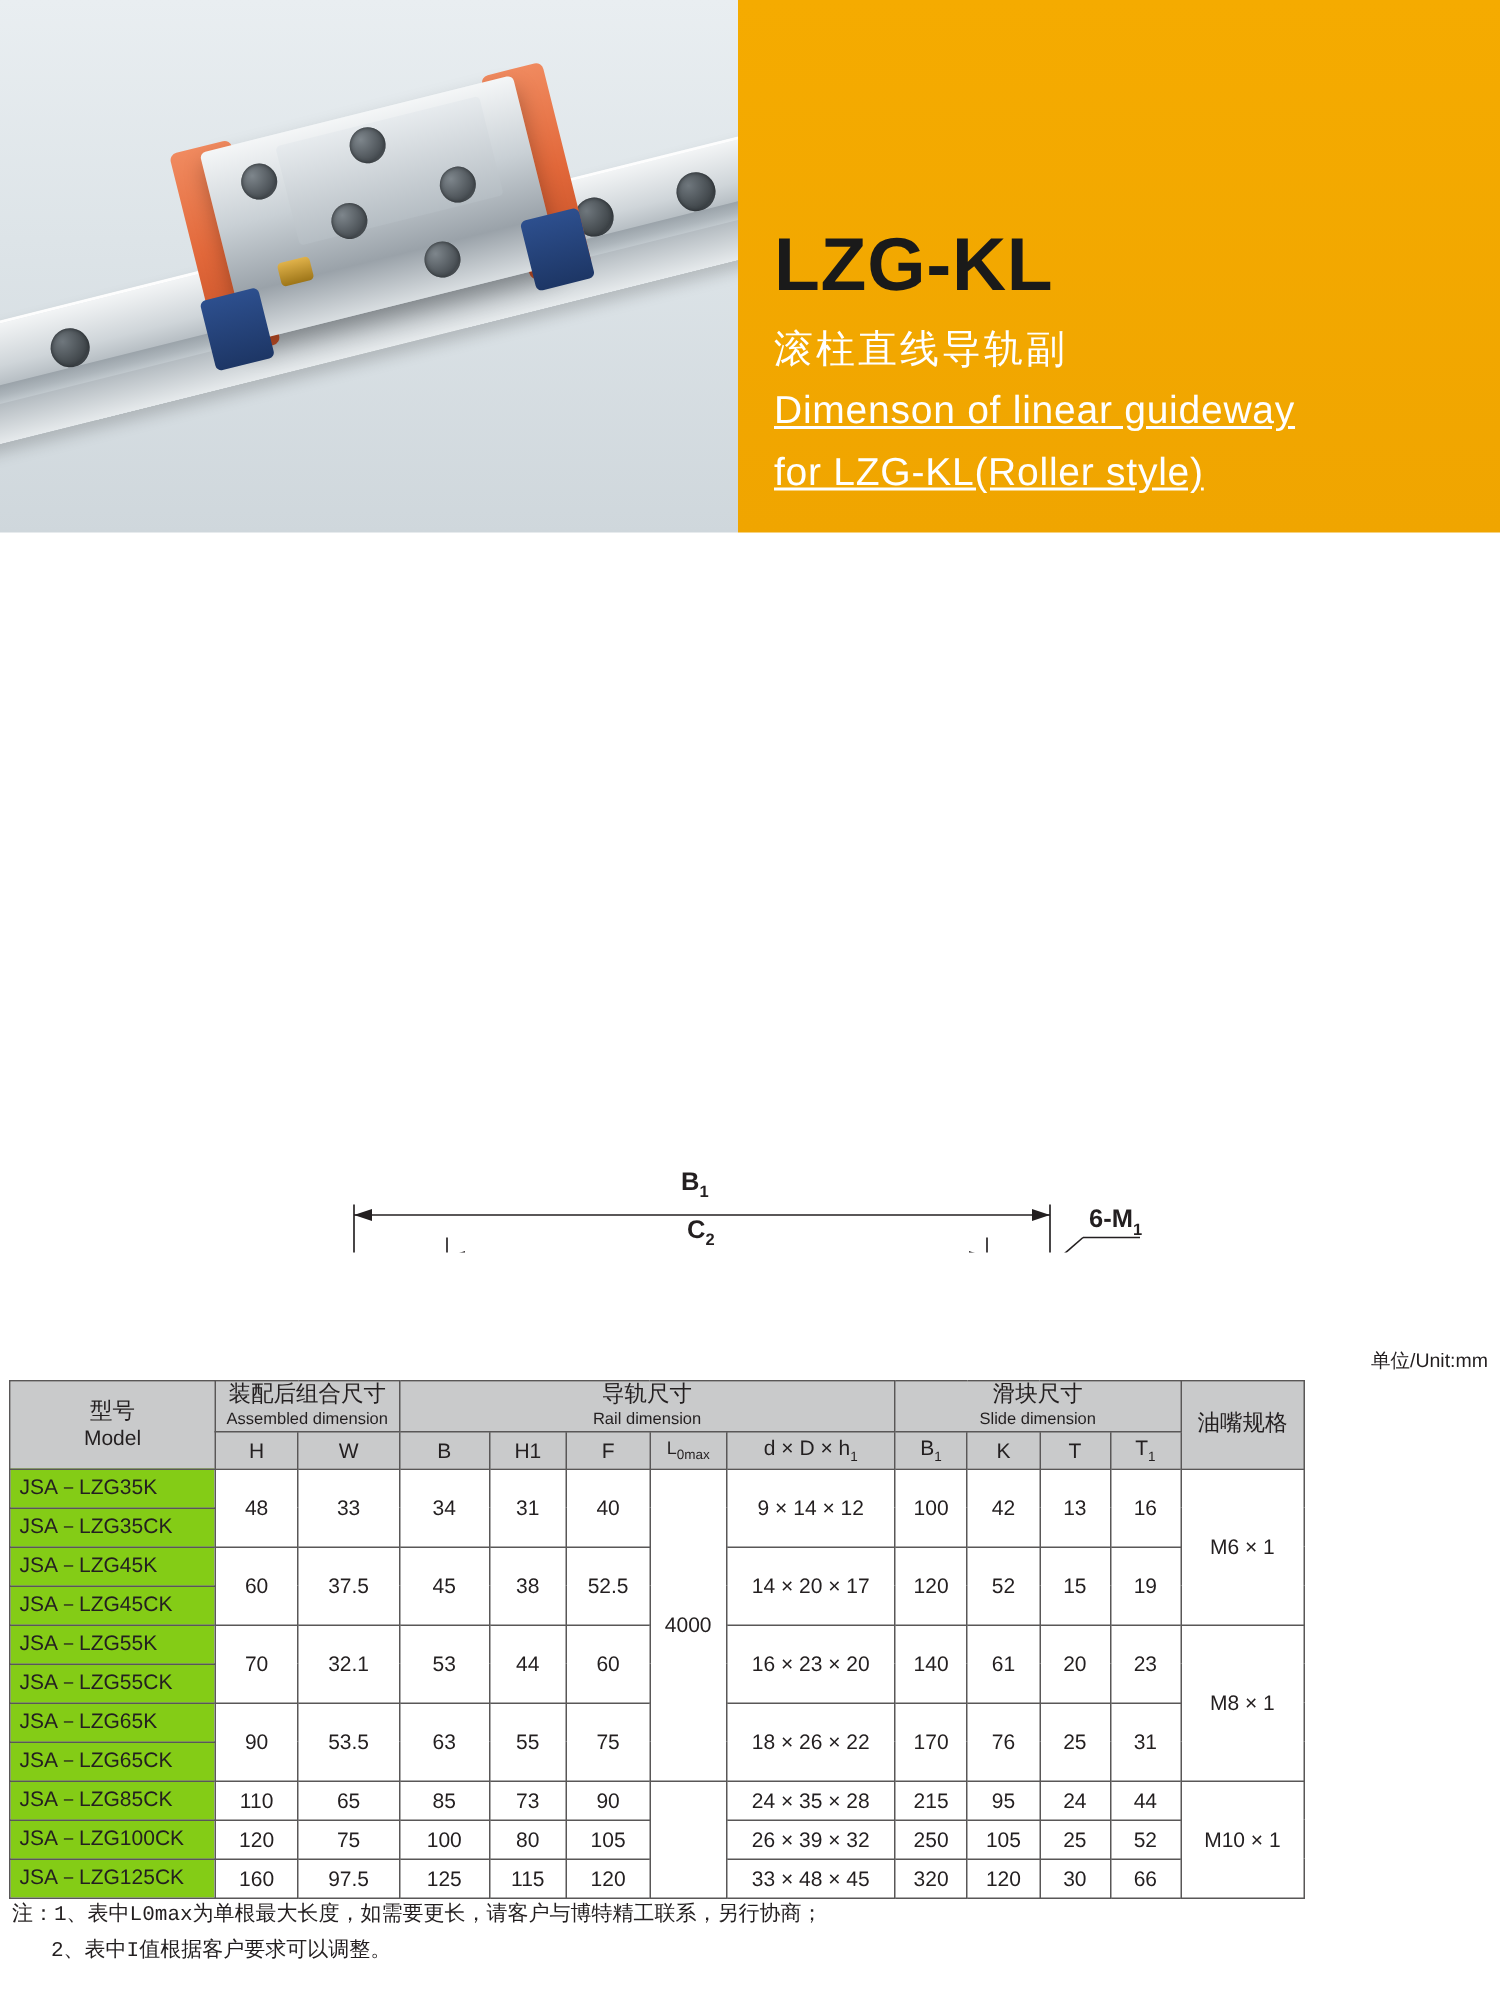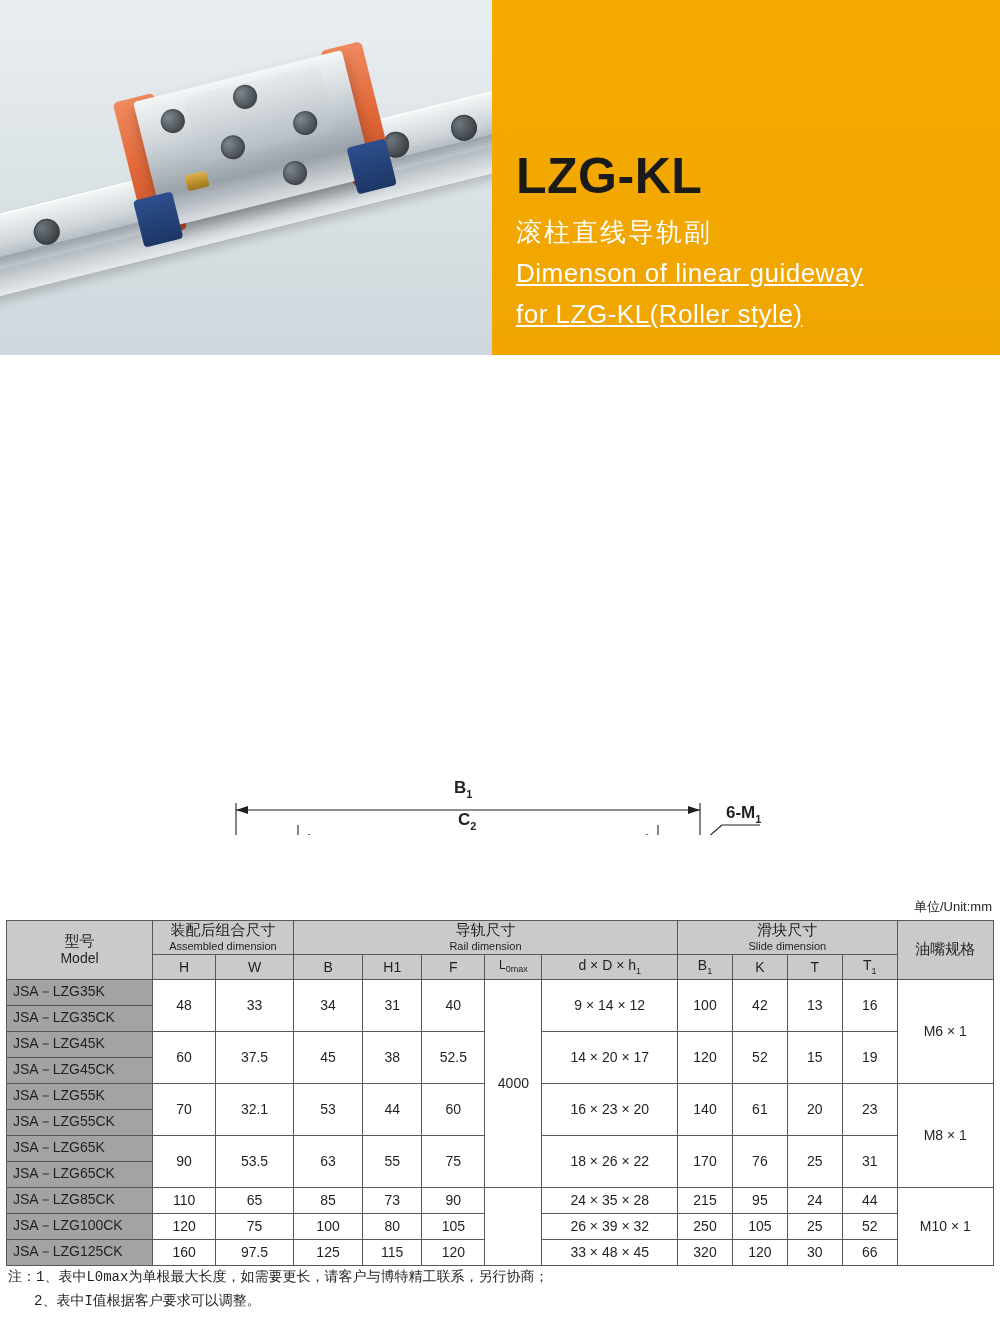"型号" table { width: 988px -> 864px }
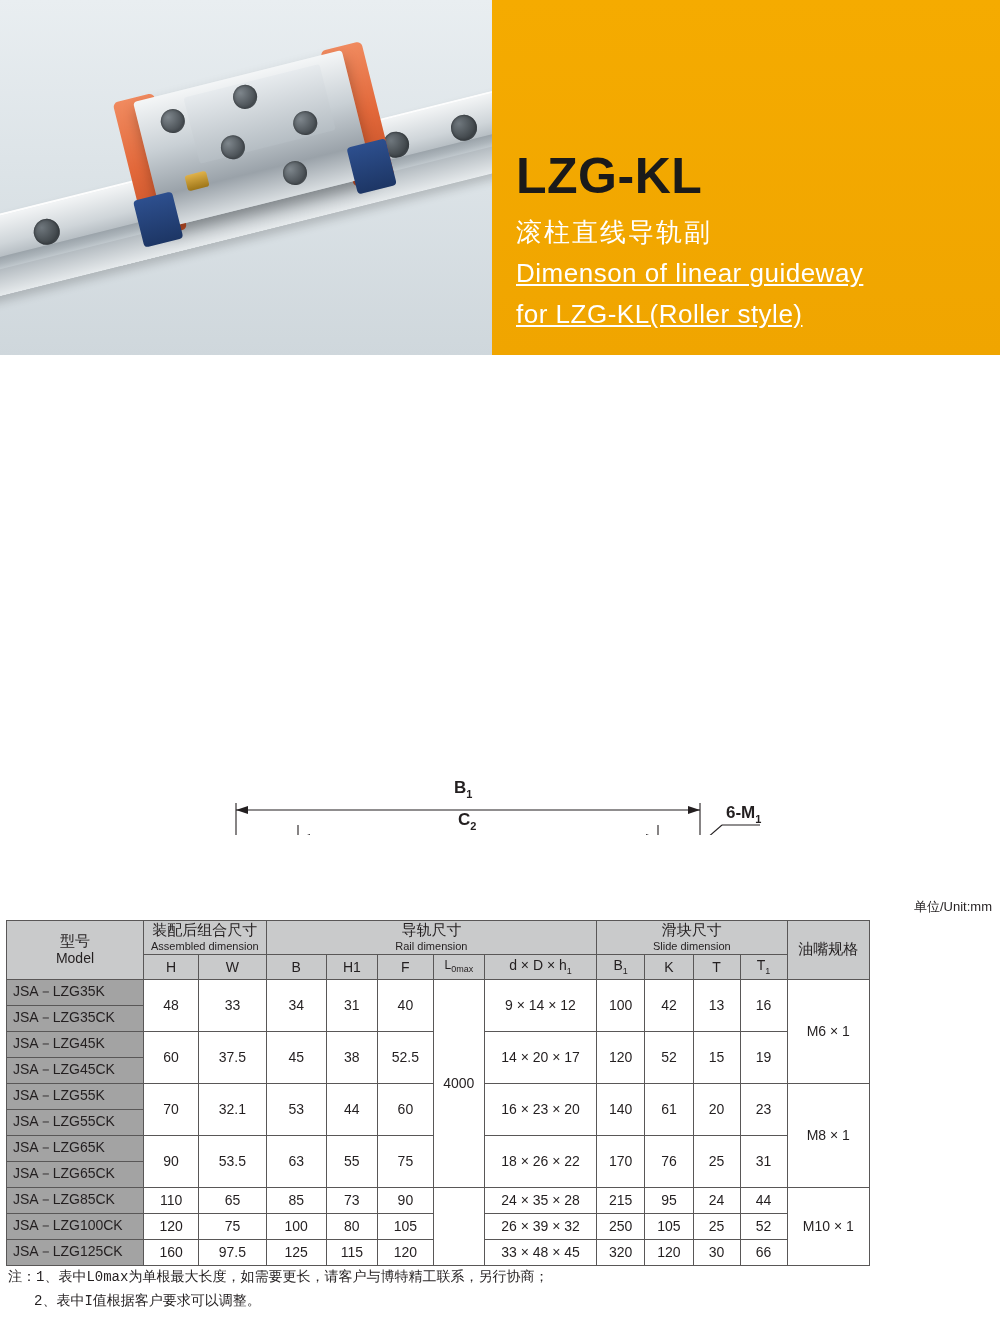"JSA－LZG35K" .model-cell { background: #a3a3a3 -> #84cc16 }
